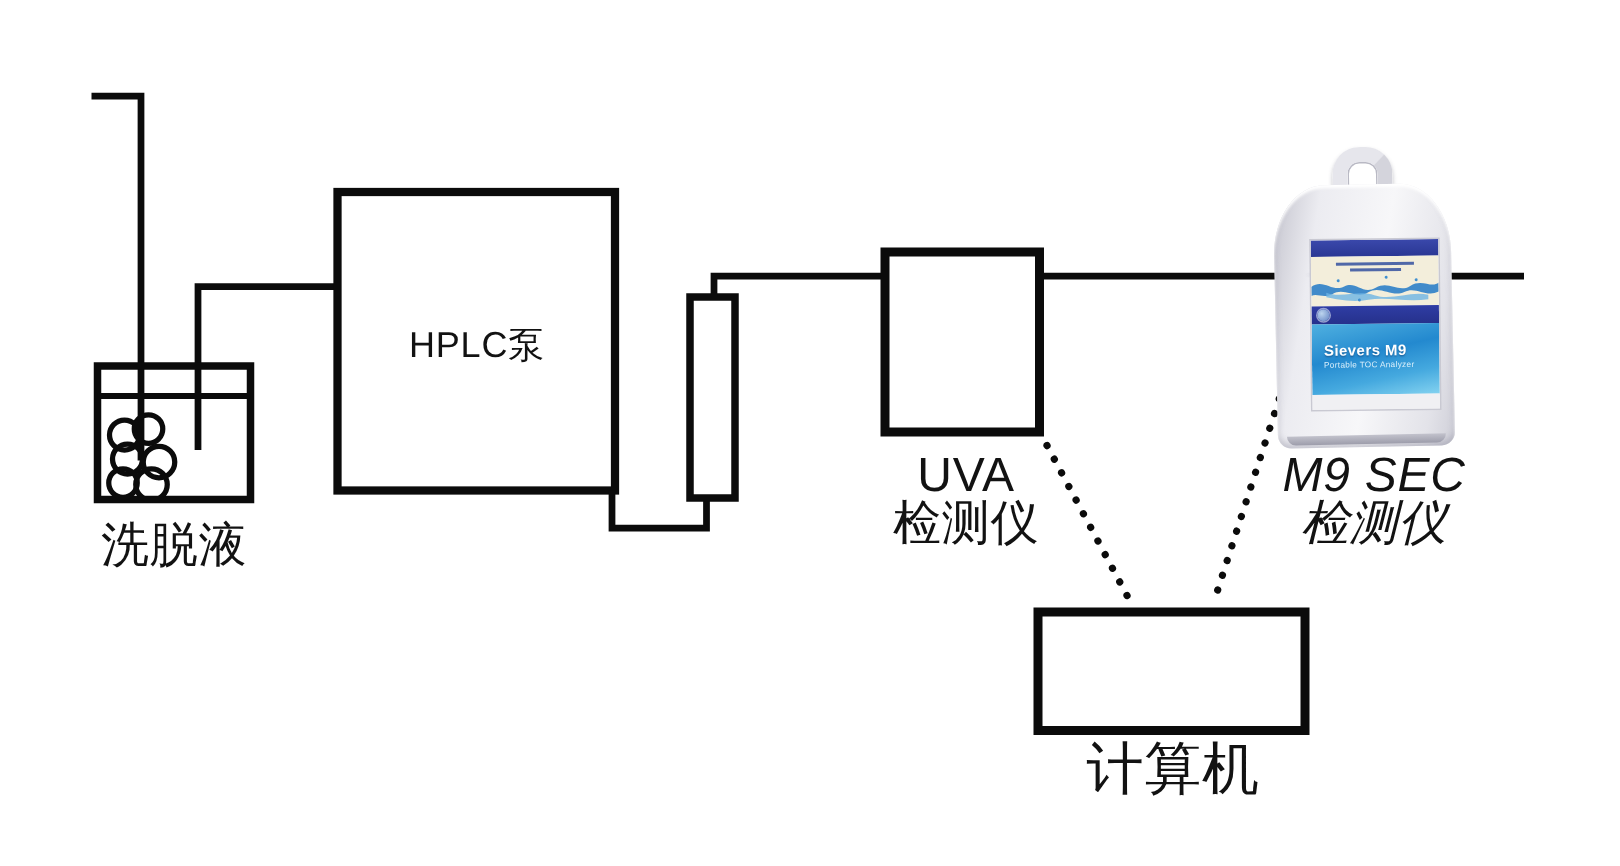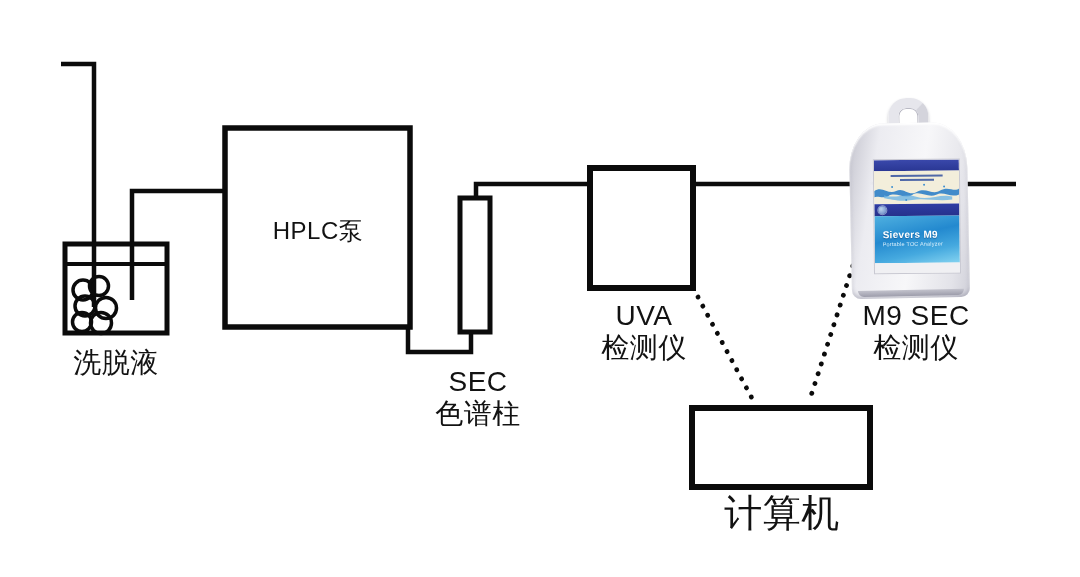"UVA" .label { font-size: 28px -> 32px }
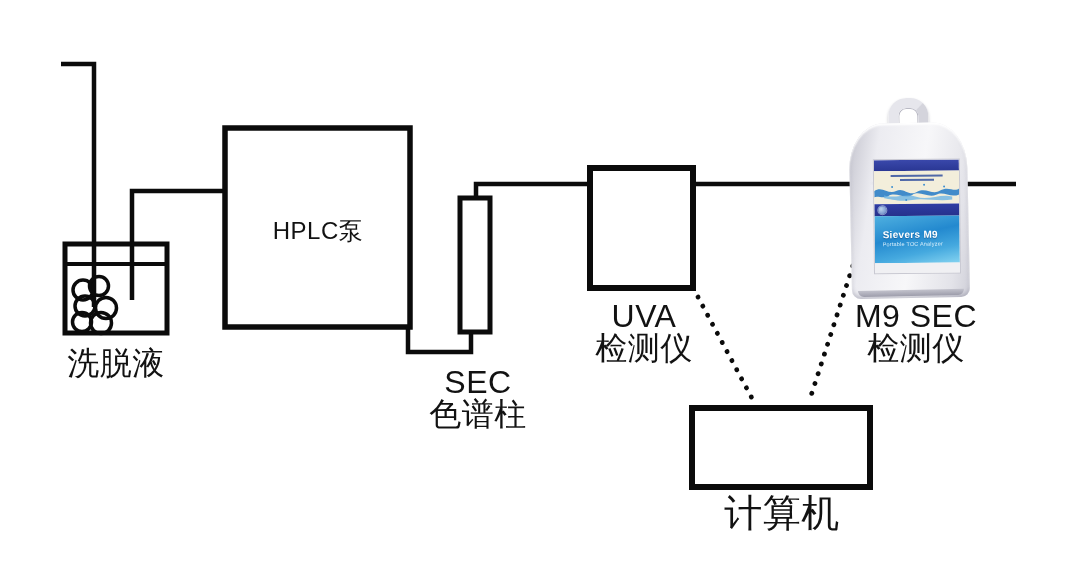"M9 SEC" div.label { font-style: none -> italic }
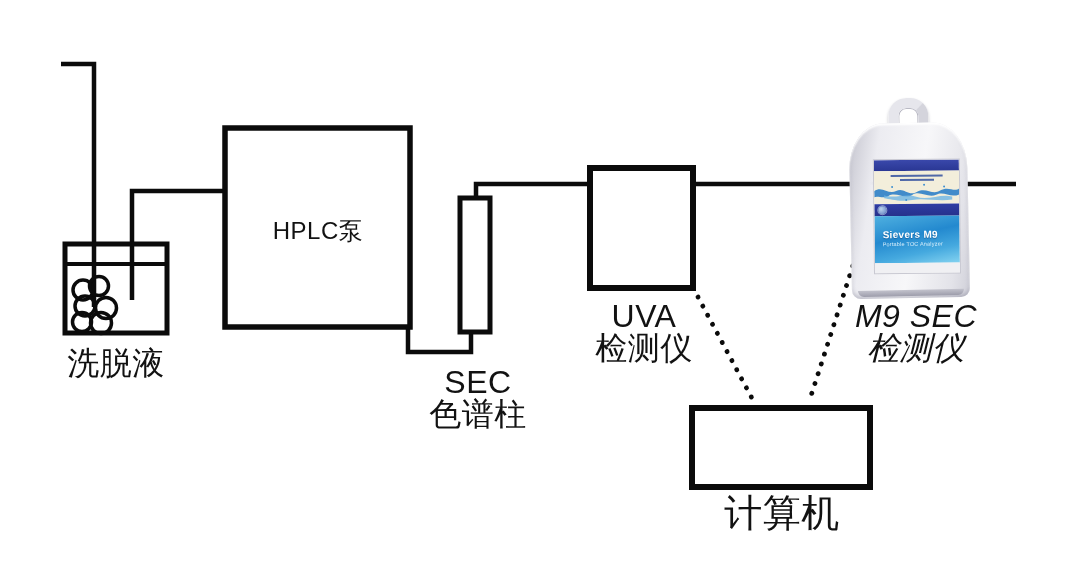"SEC" div.label { html: <div> <div>SEC</div> <div>色谱柱</div> </div> -> none }
